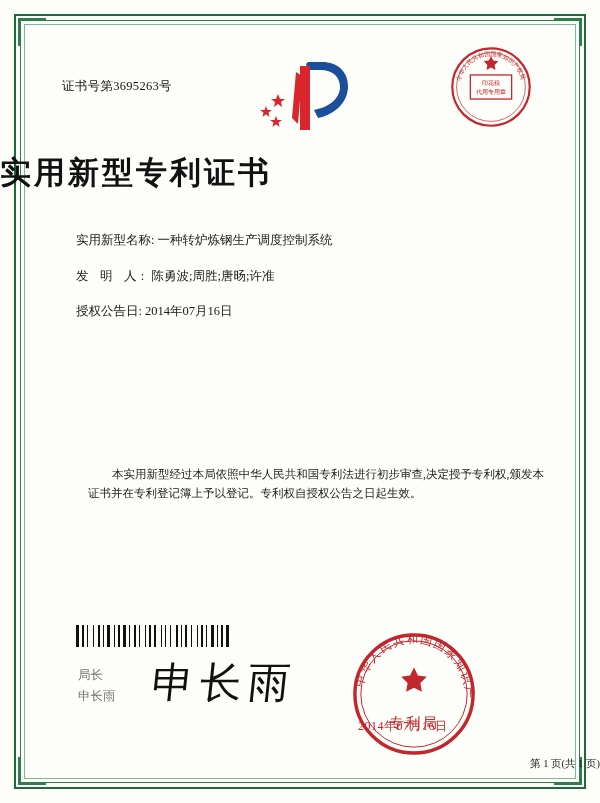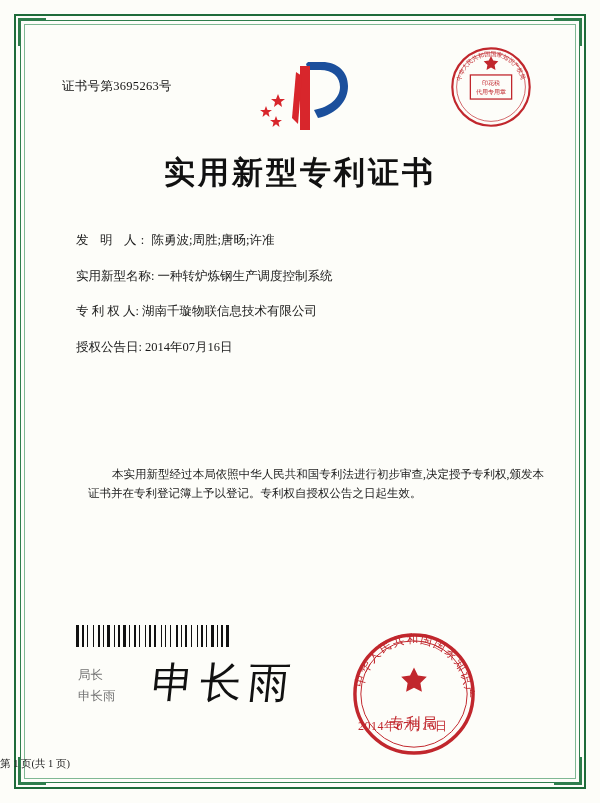"实用新型专利证书" .main-title { text-align: center -> left }
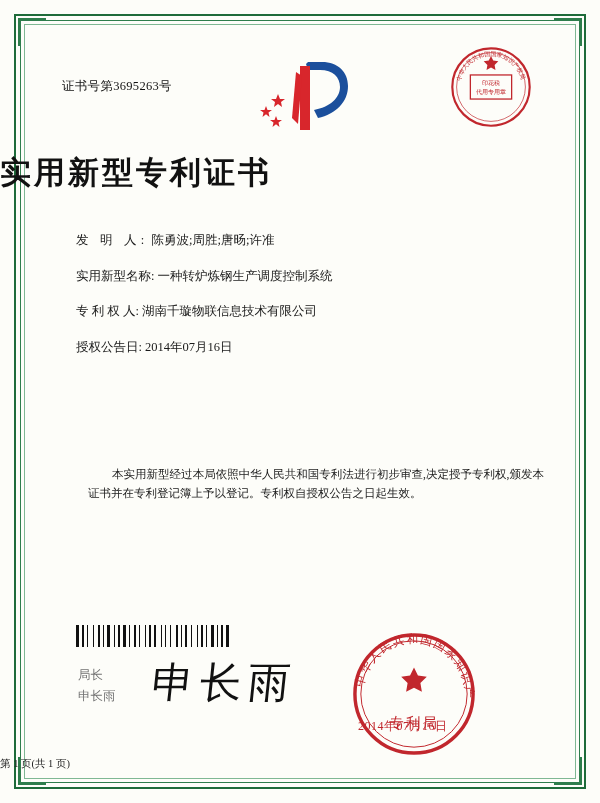"发 明 人: 陈勇波;周胜;唐旸;许准" div.field-row { order: before "实用新型名称: 一种转炉炼钢生产调度控制系统" -> after "实用新型名称: 一种转炉炼钢生产调度控制系统" }
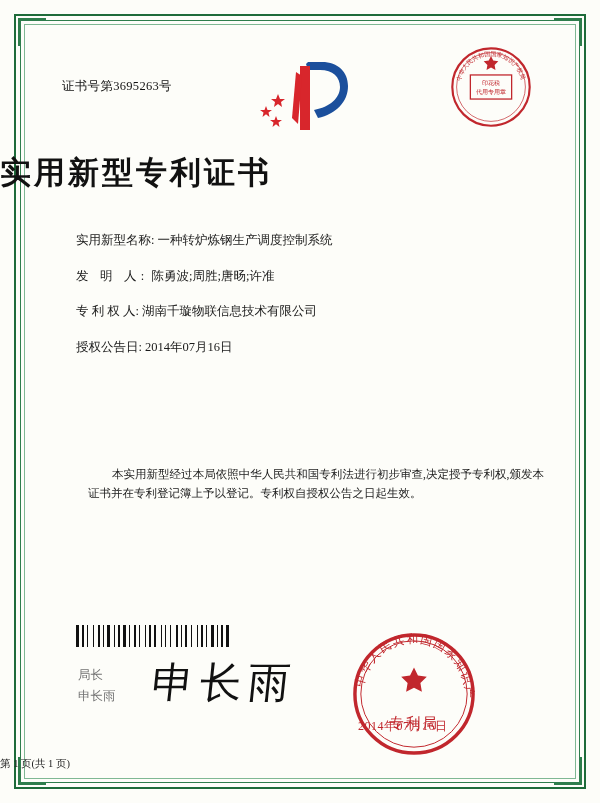"专 利 权 人: 湖南千璇物联信息技术有限公司" div.field-row { html: <div> <span>专 利 权 人:</span> <span>湖南千璇物联信息技术有限公司</span> </div> -> none }
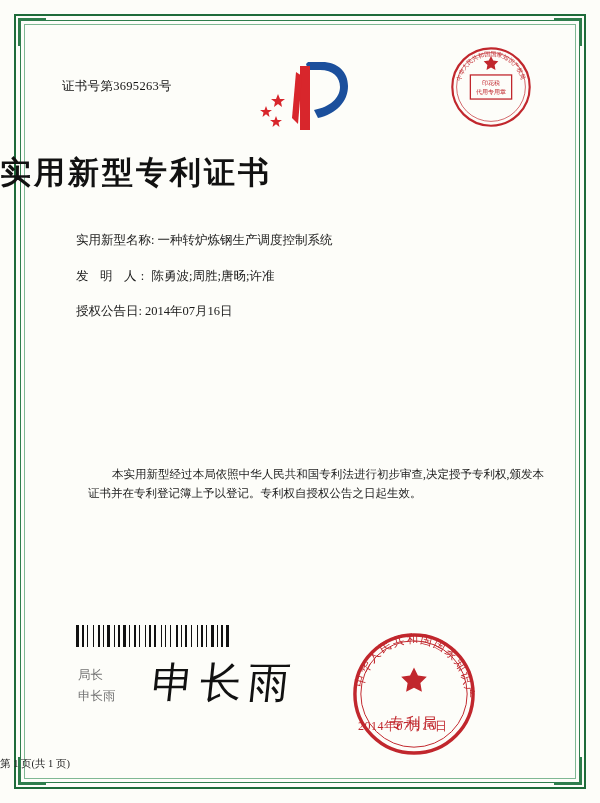"第 1 页(共 1 页)" .page-footer { text-align: left -> right }
